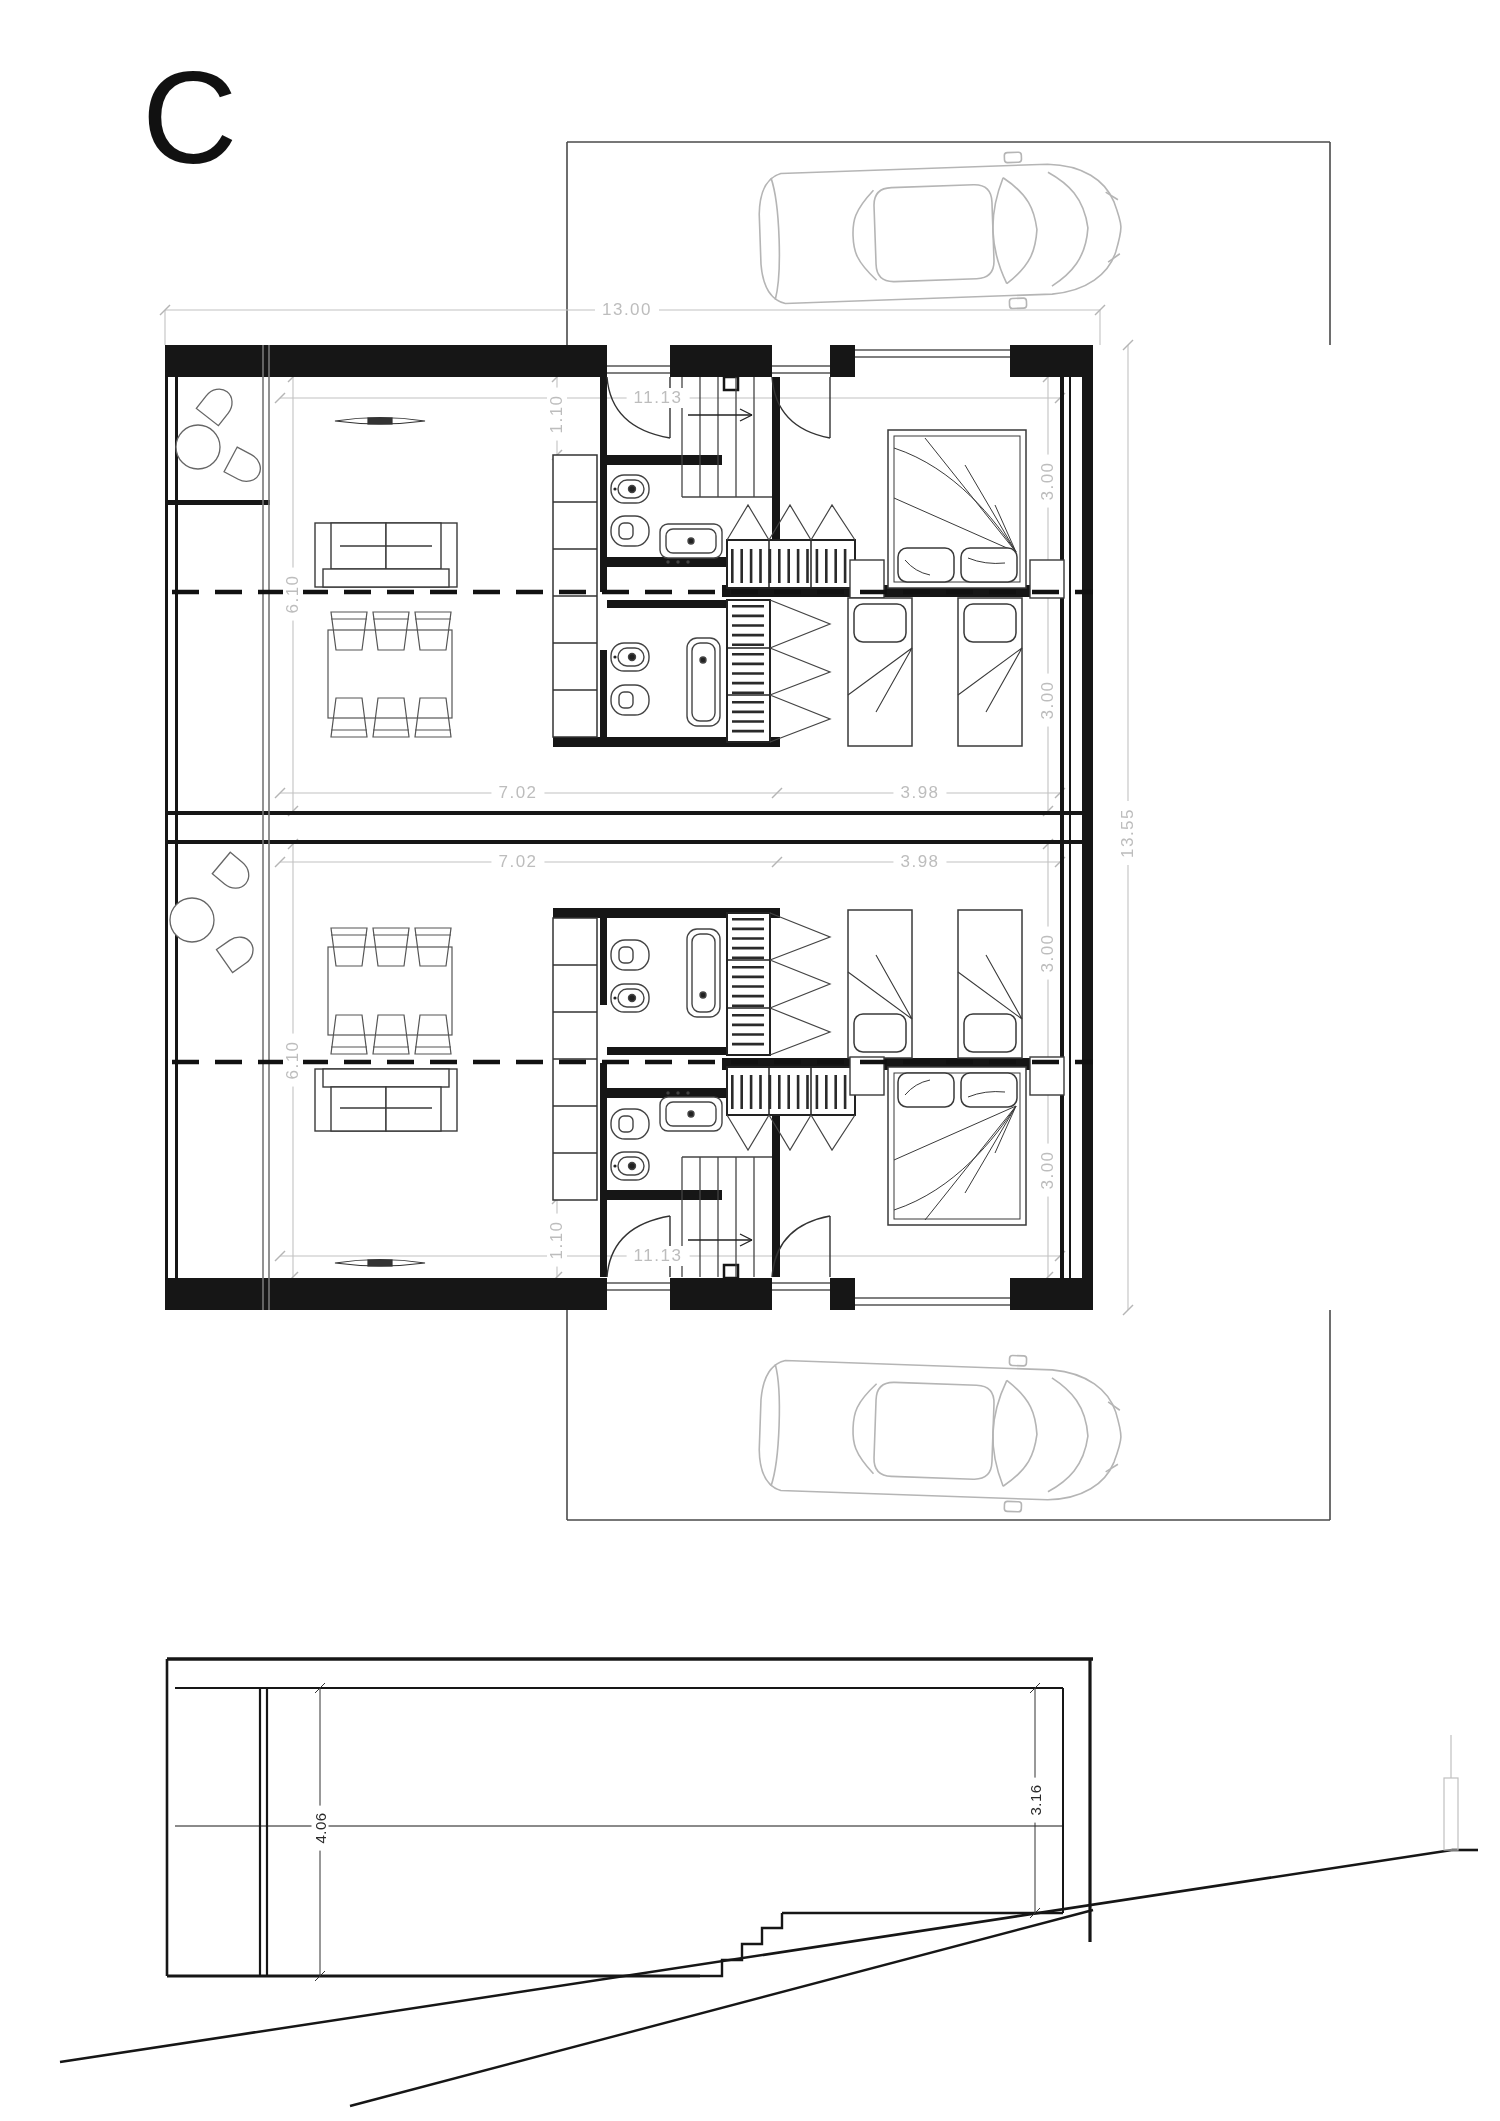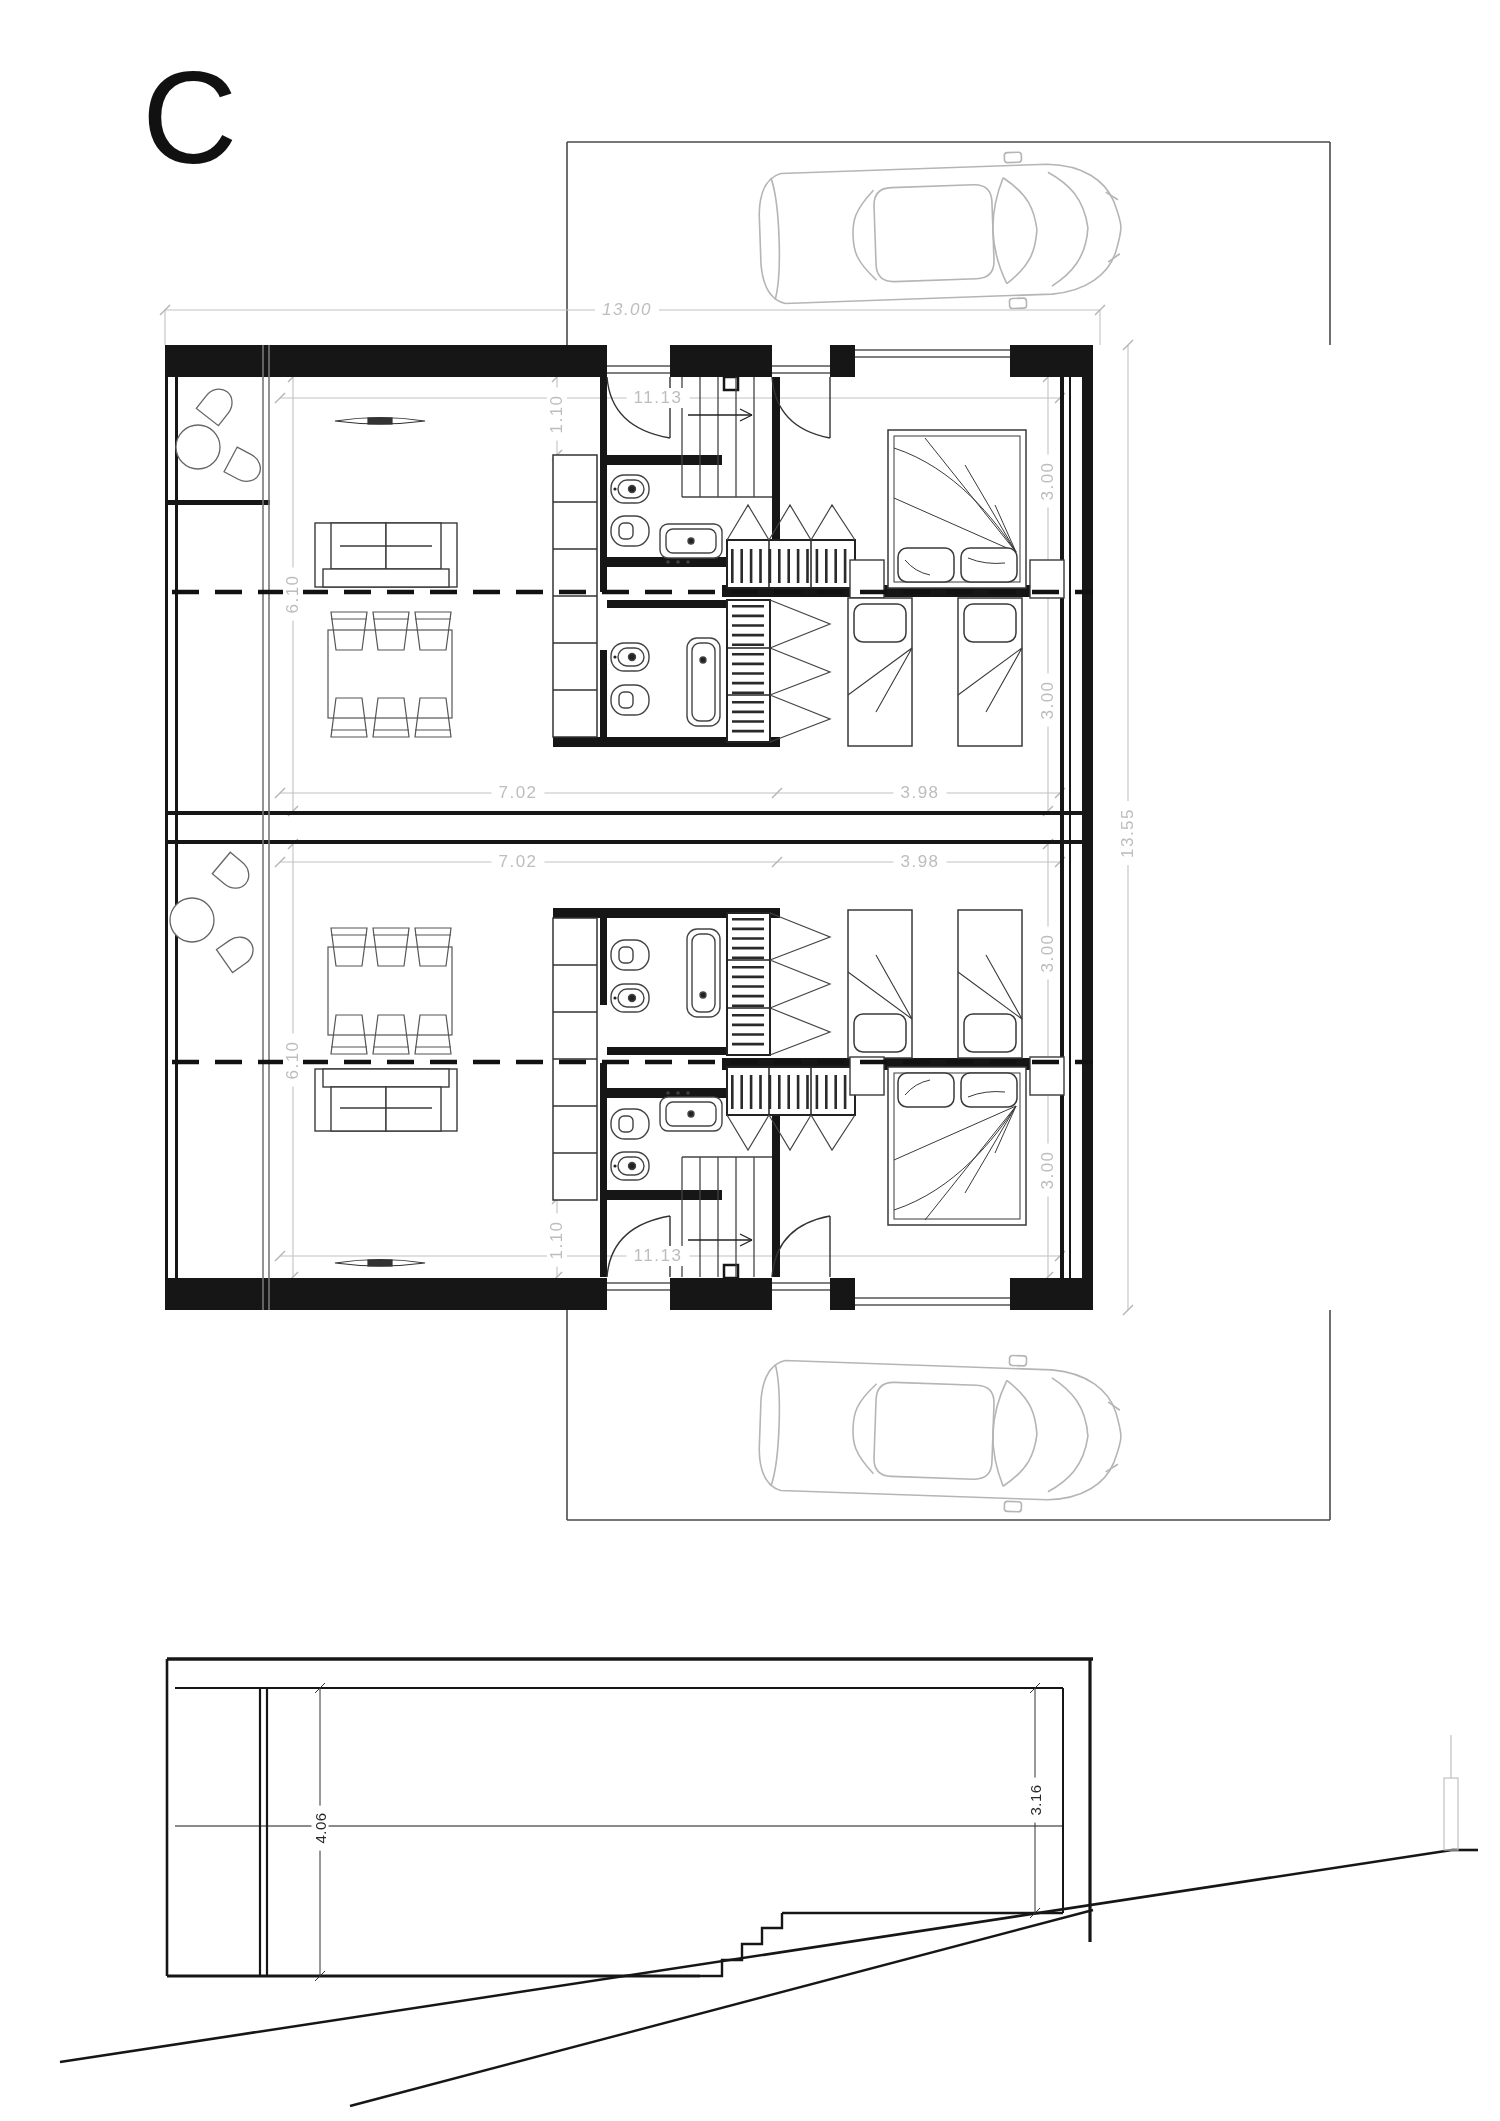"13.00" span.dim { font-style: italic -> none }
